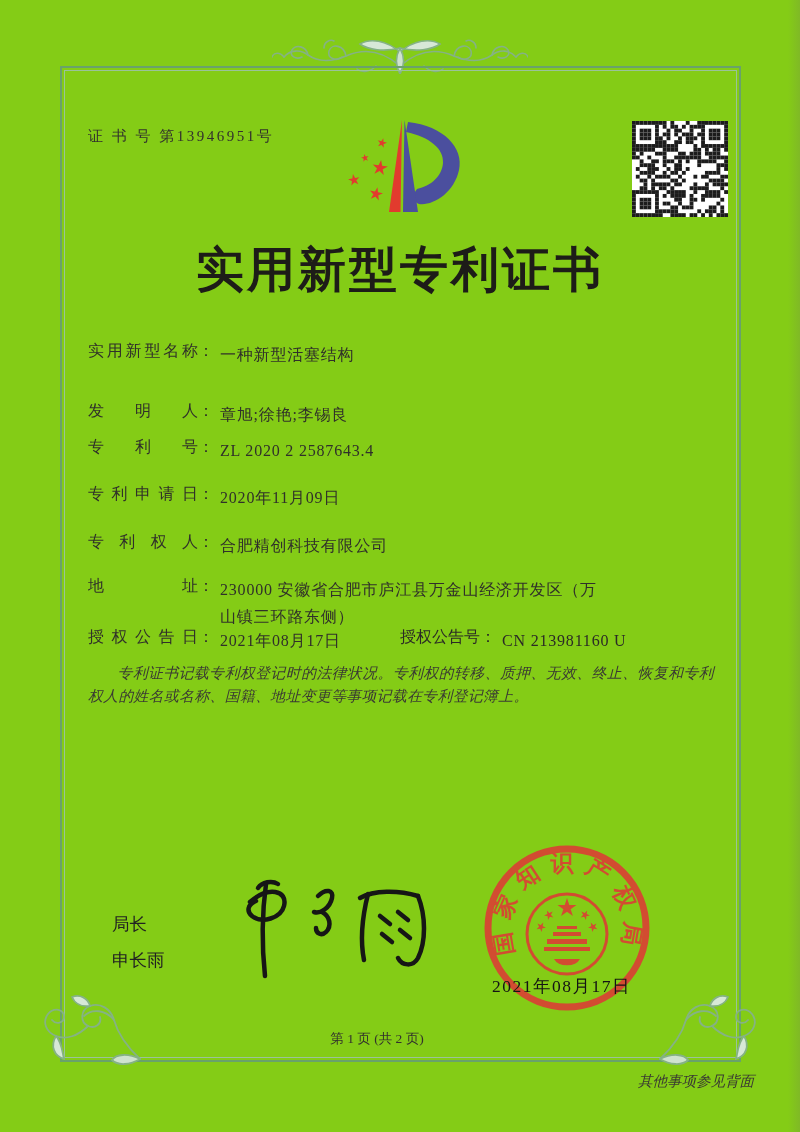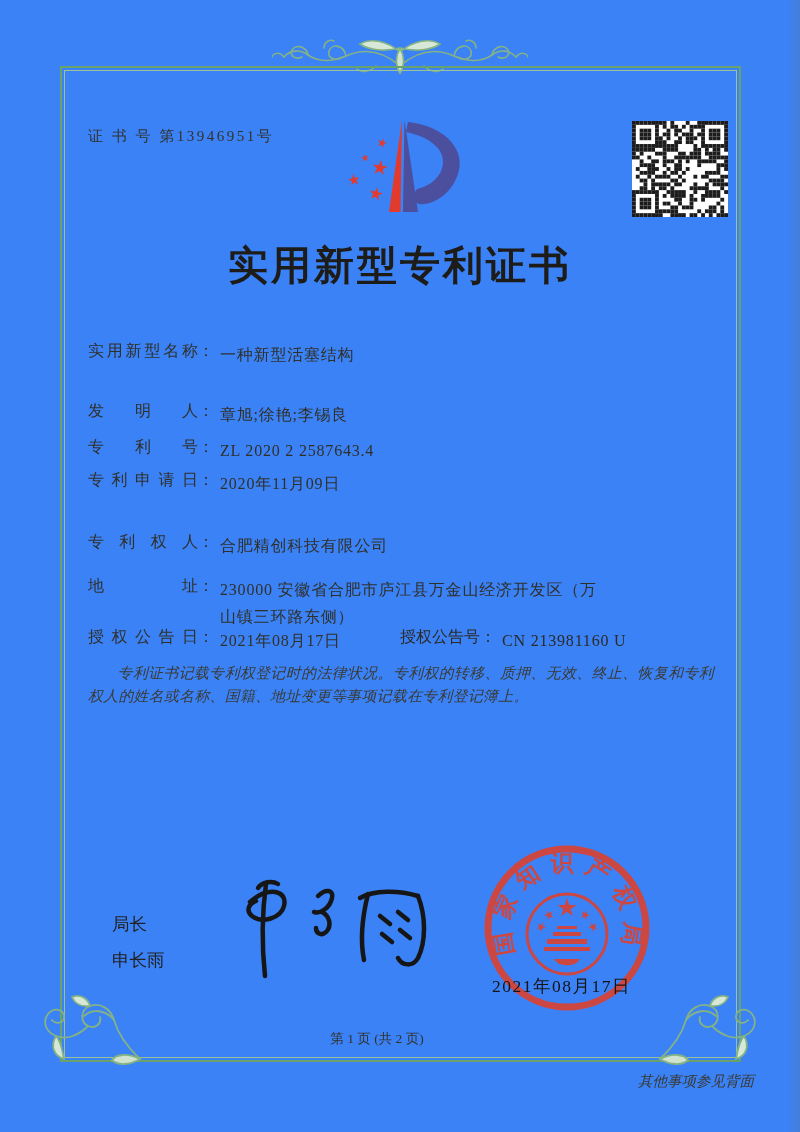"证 书 号 第13946951号" .page { background: #3b82f6 -> #84cc16 }
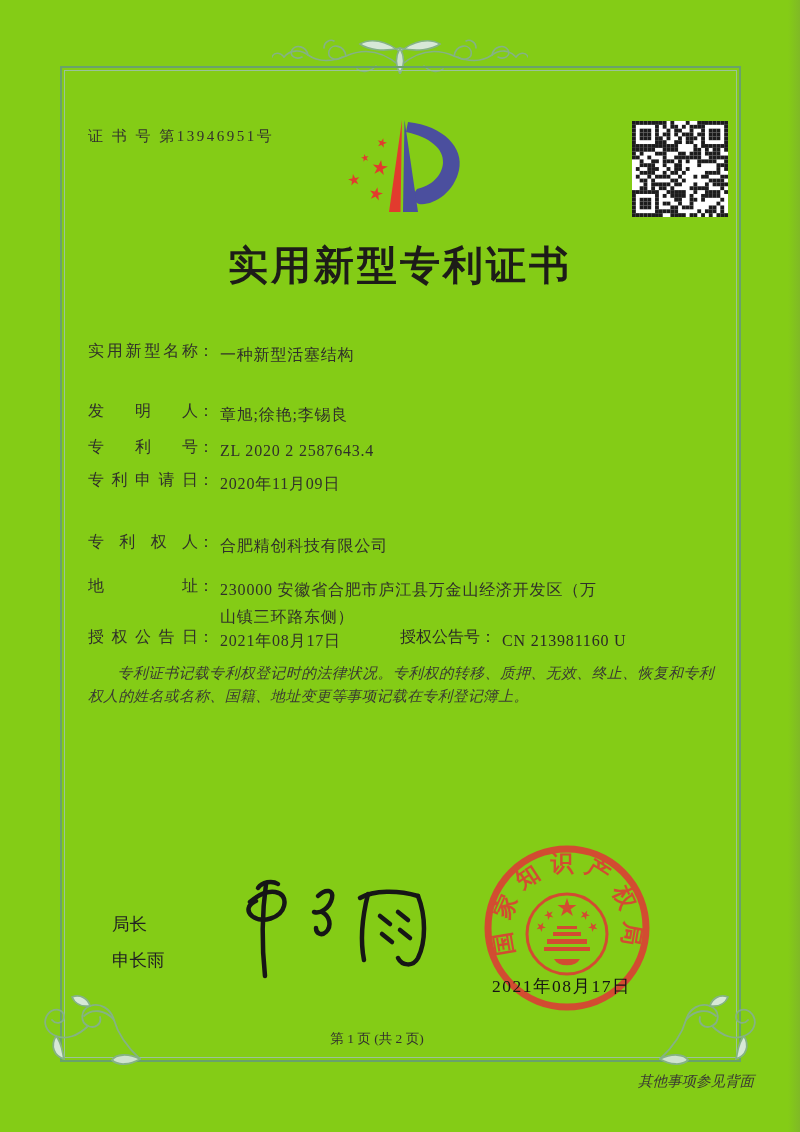"实用新型专利证书" .title { font-size: 40px -> 48px }
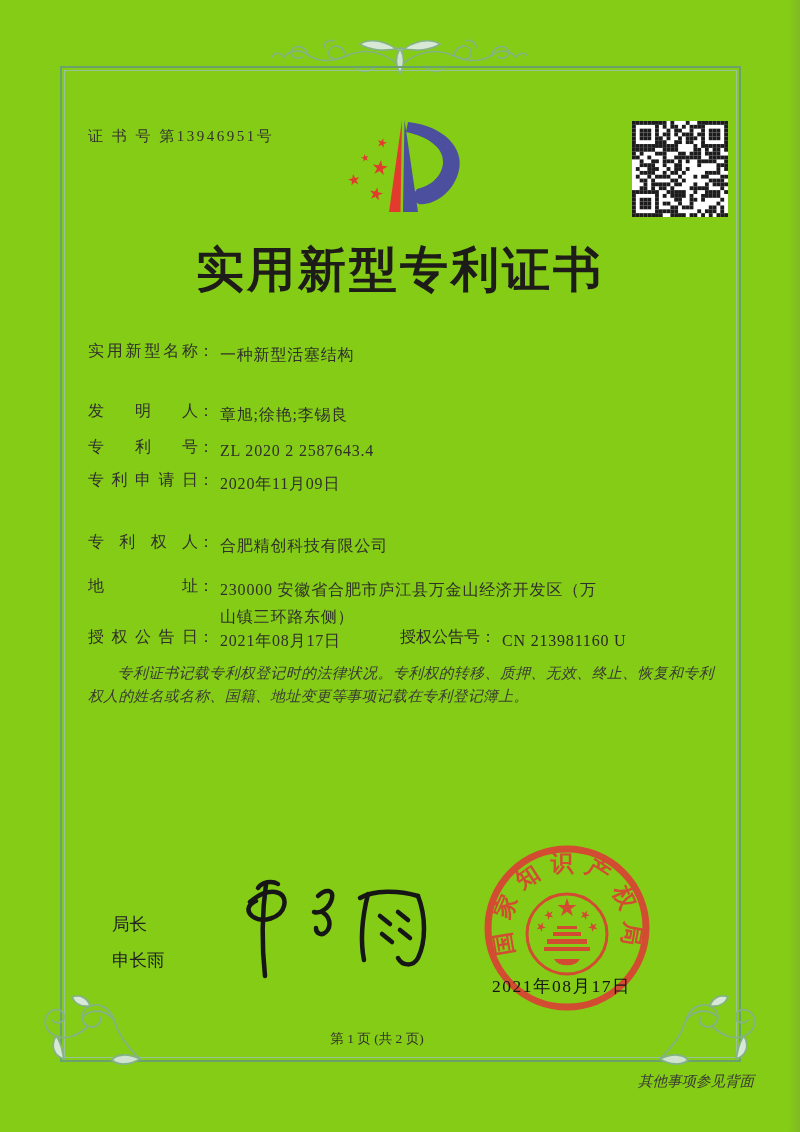"专利申请日： 2020年11月09日" div.row { top: 470px -> 484px }
